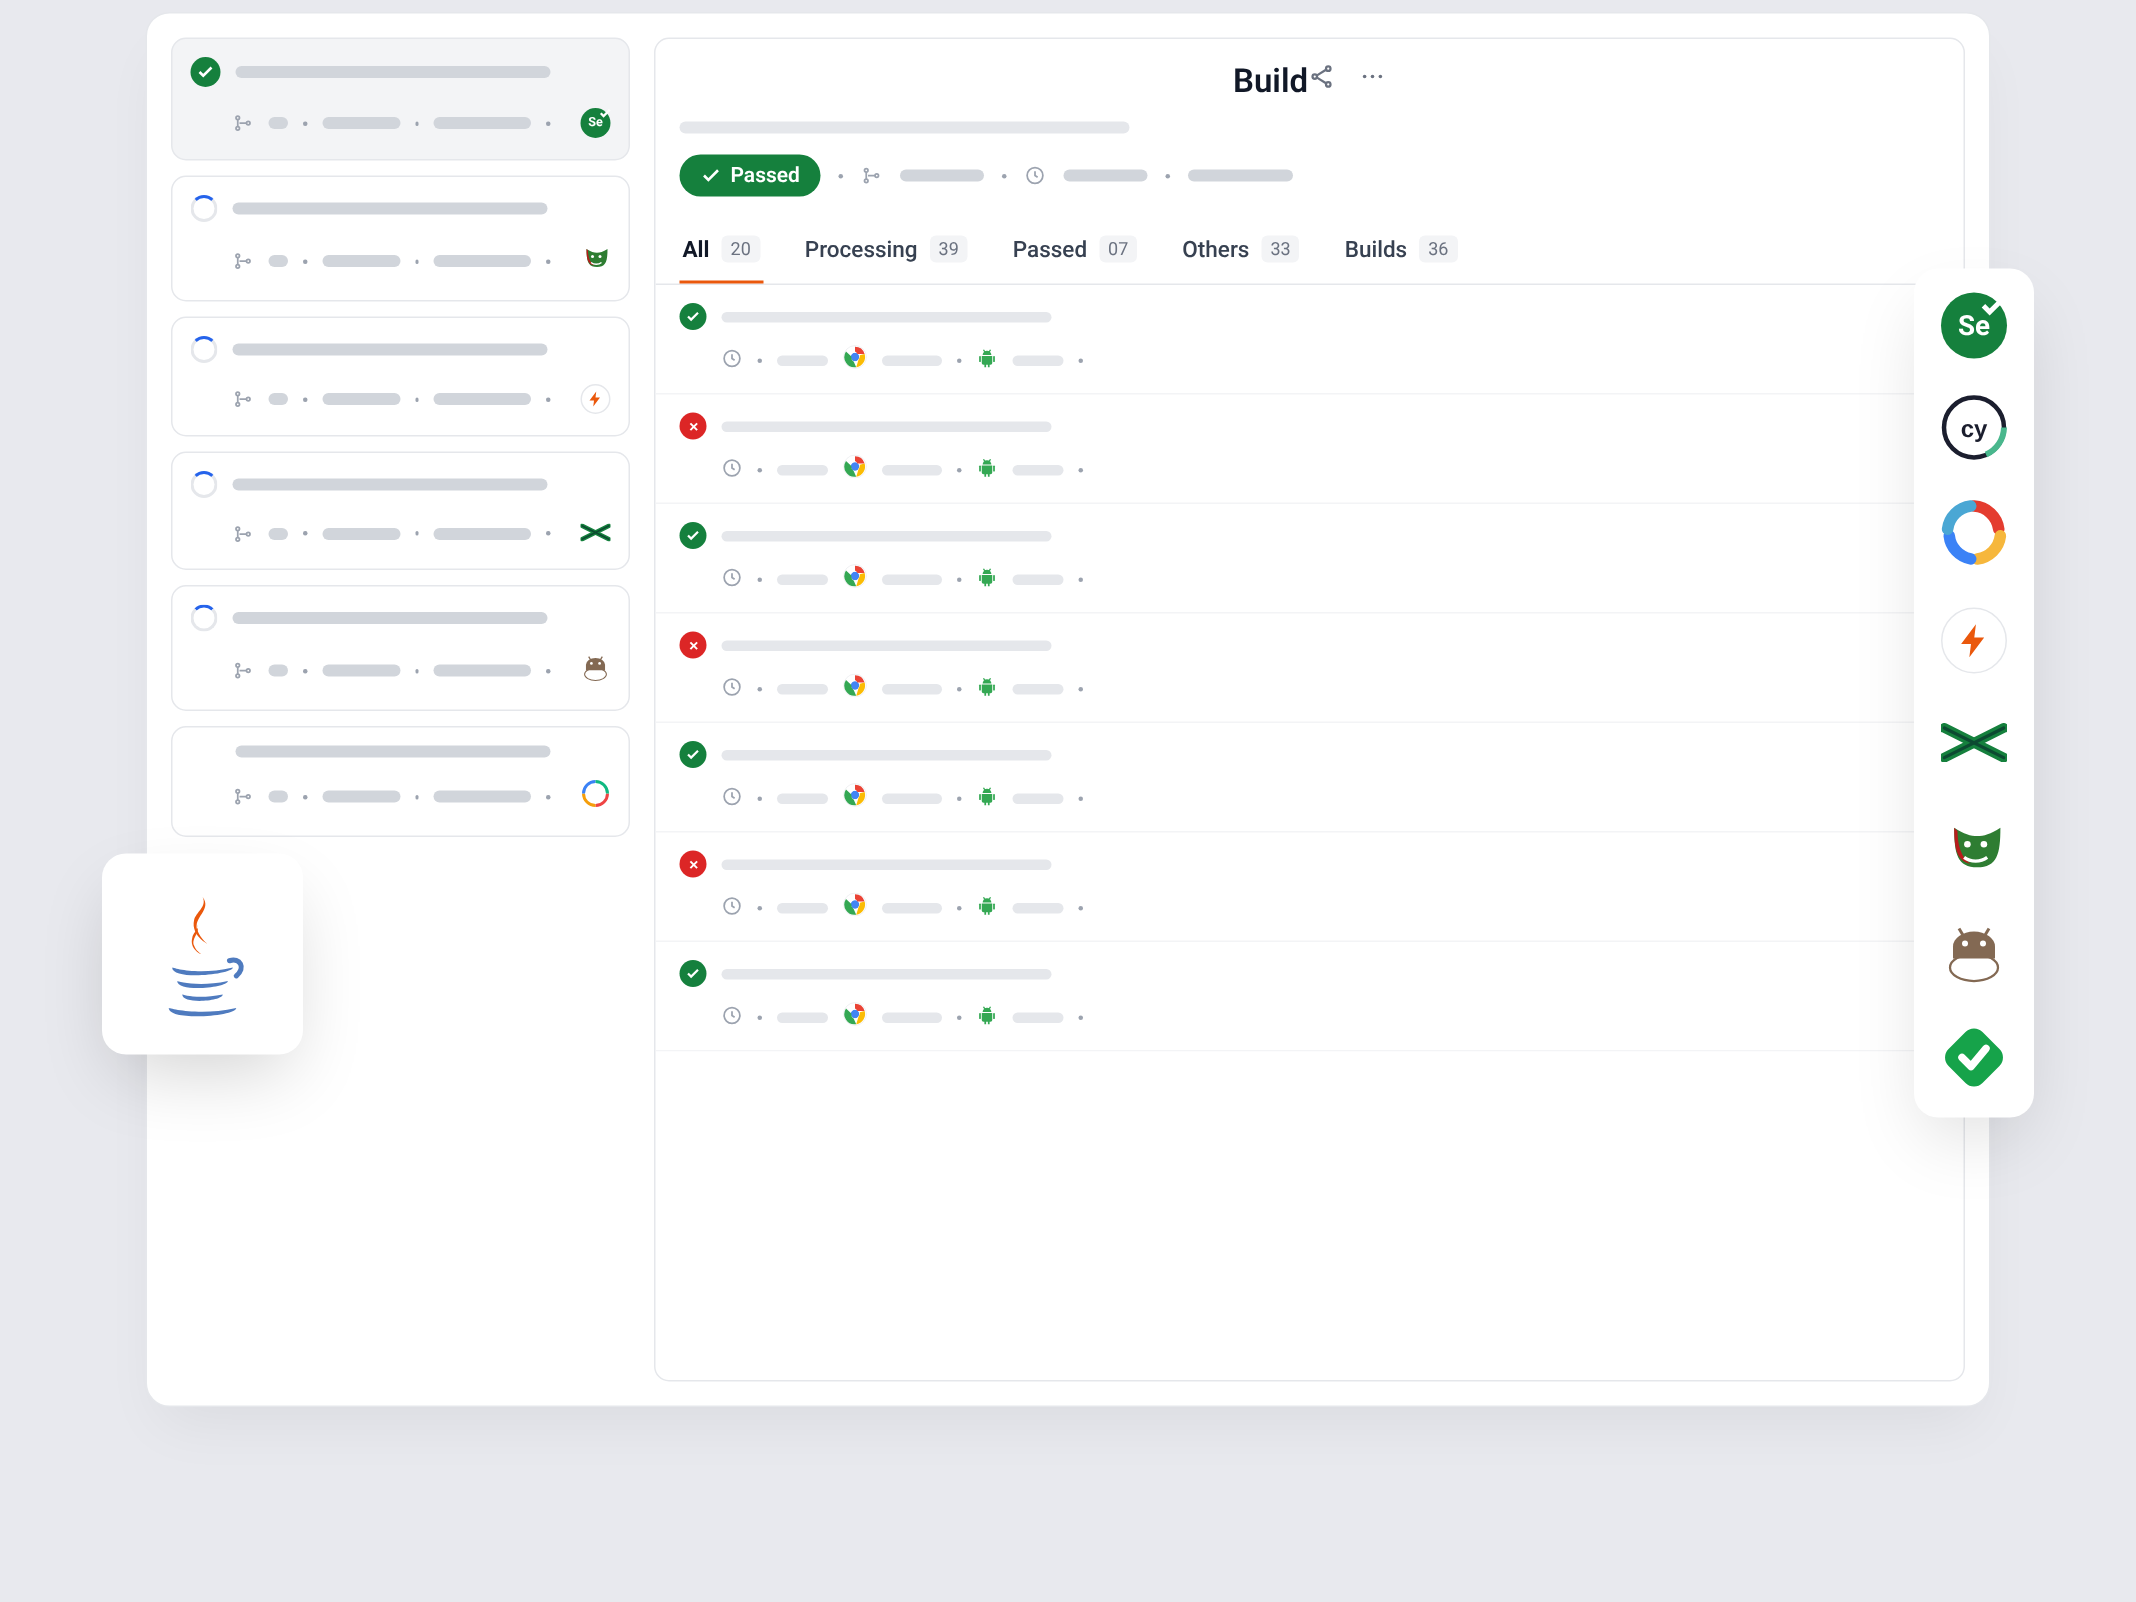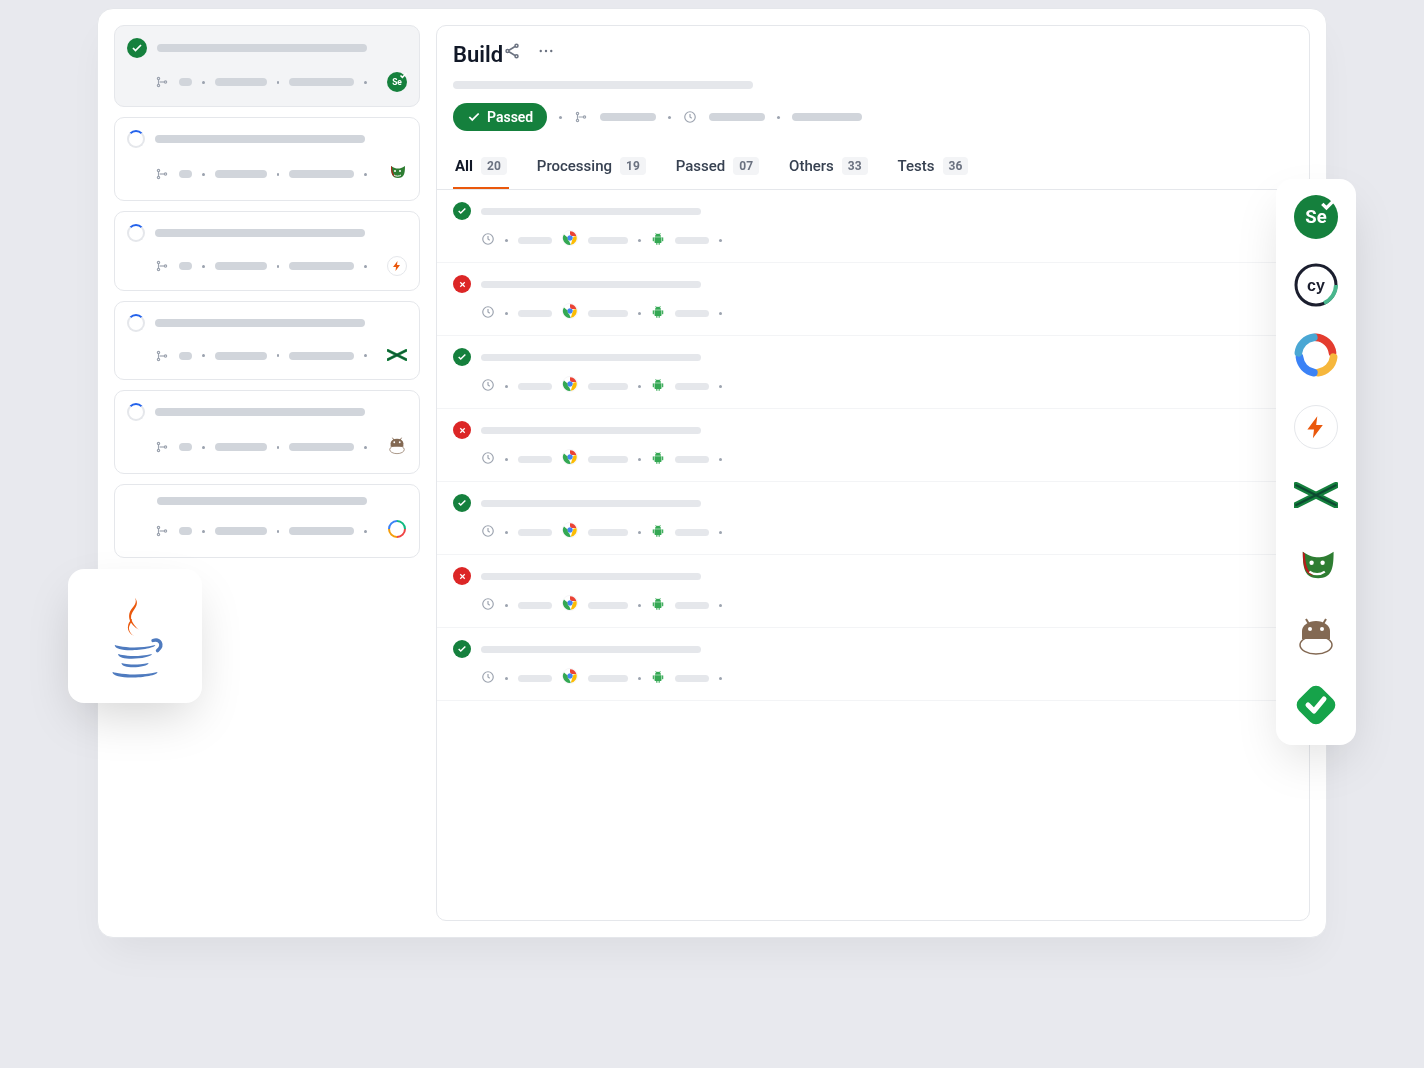"Build" .ch-top { justify-content: flex-start -> center }
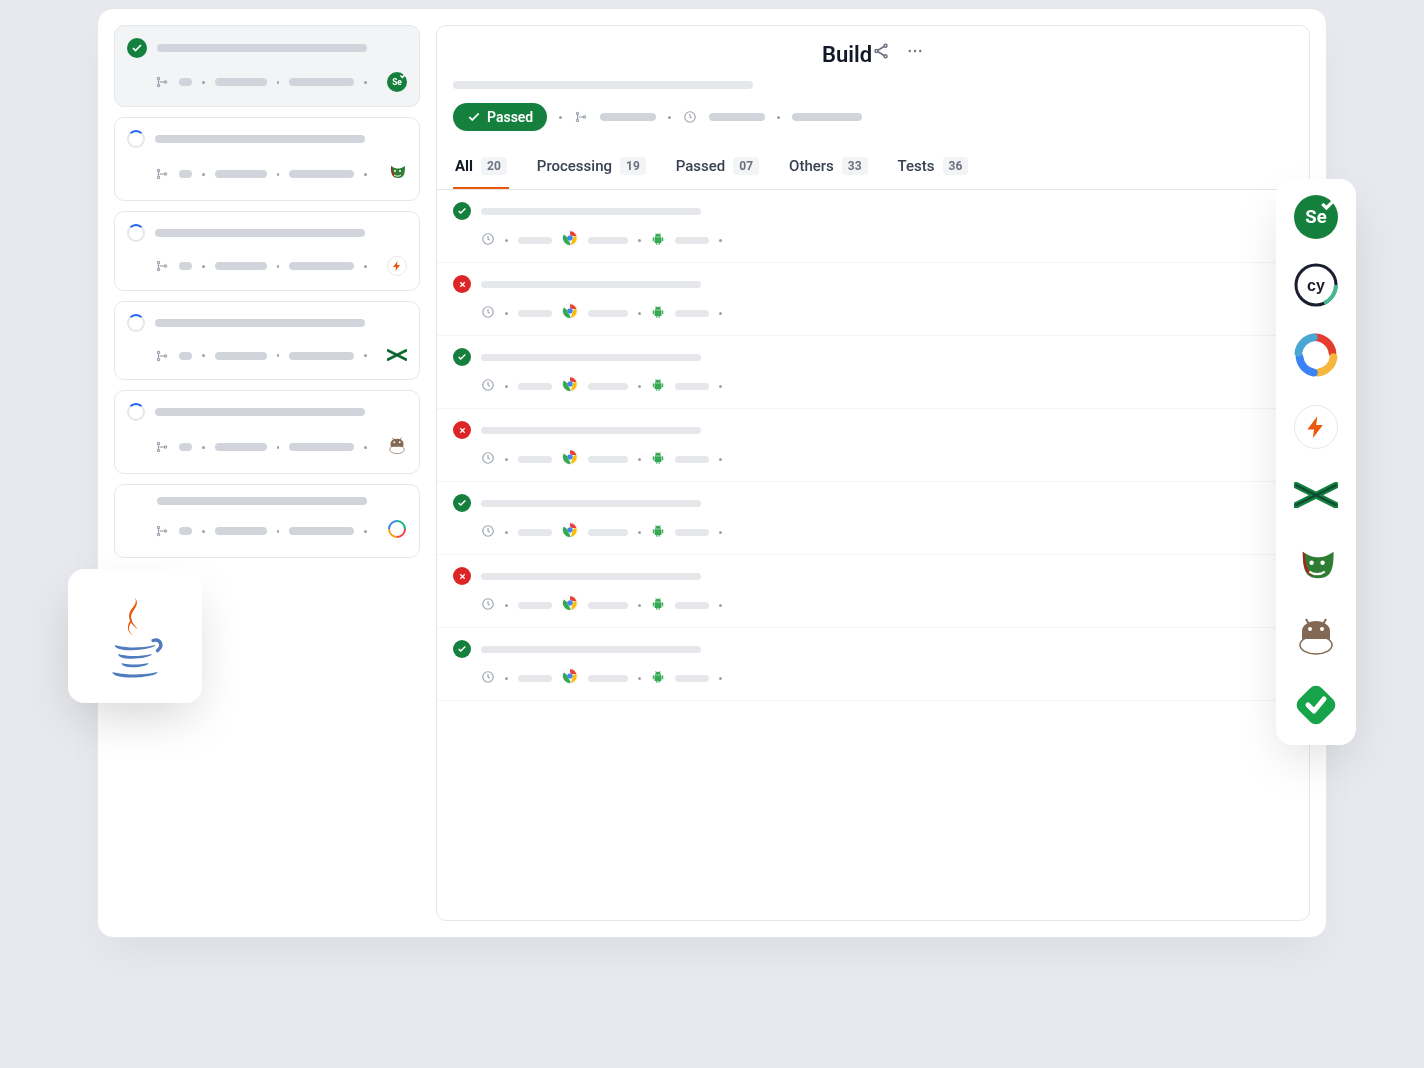"20" .count { font-weight: 700 -> 400 }
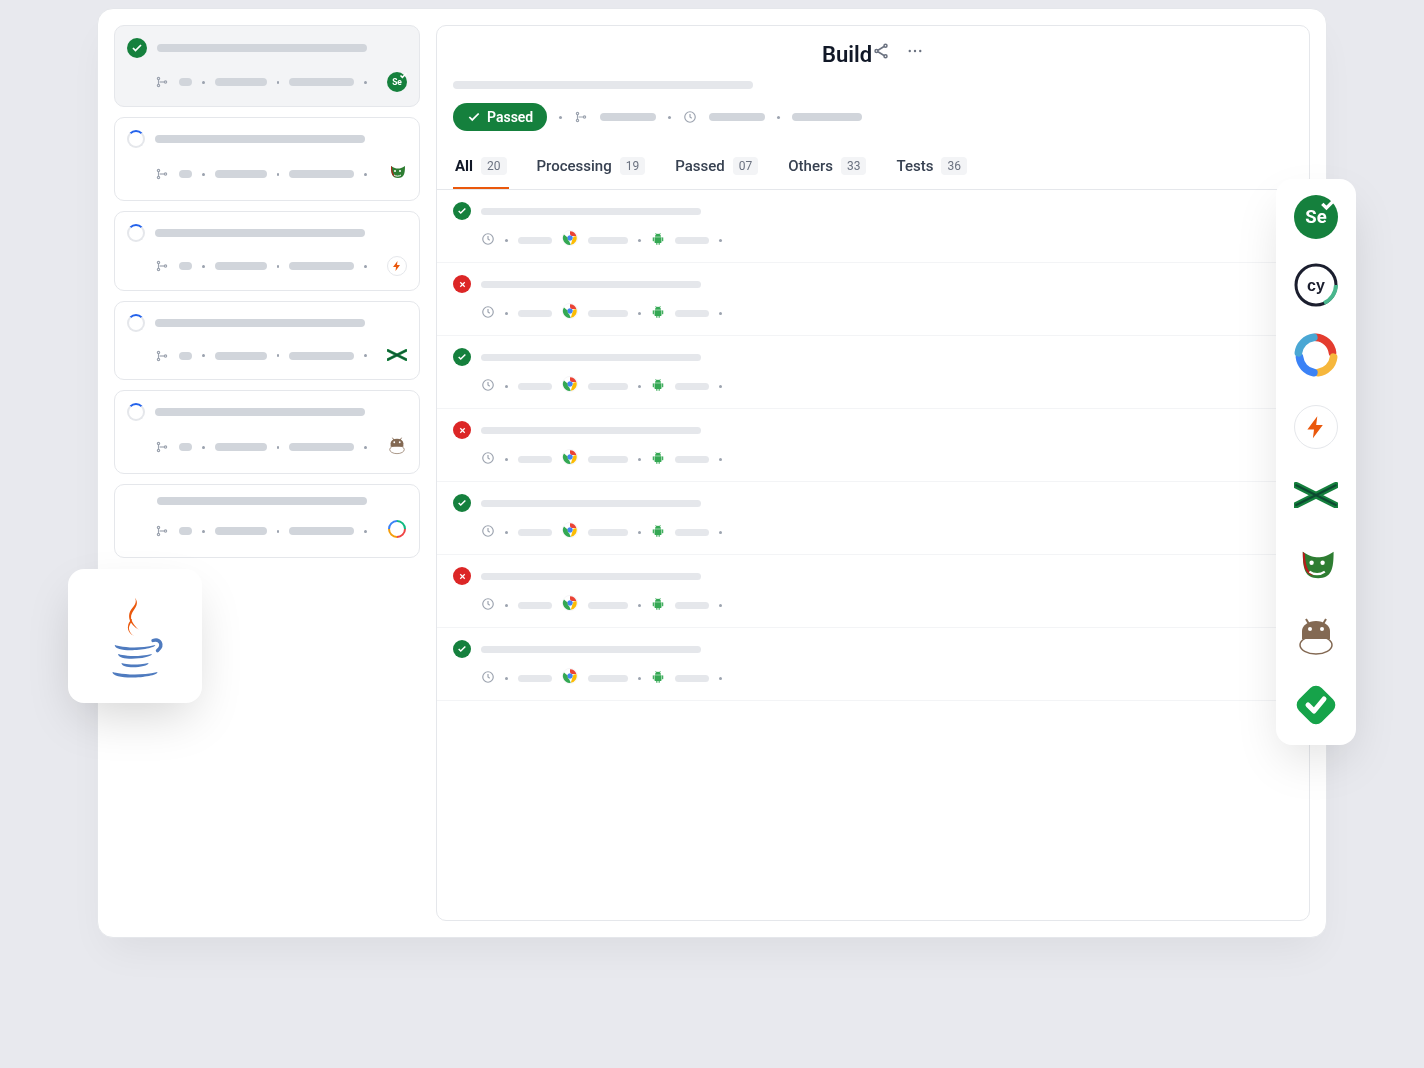"19" span.count { text: 19 -> 39 }
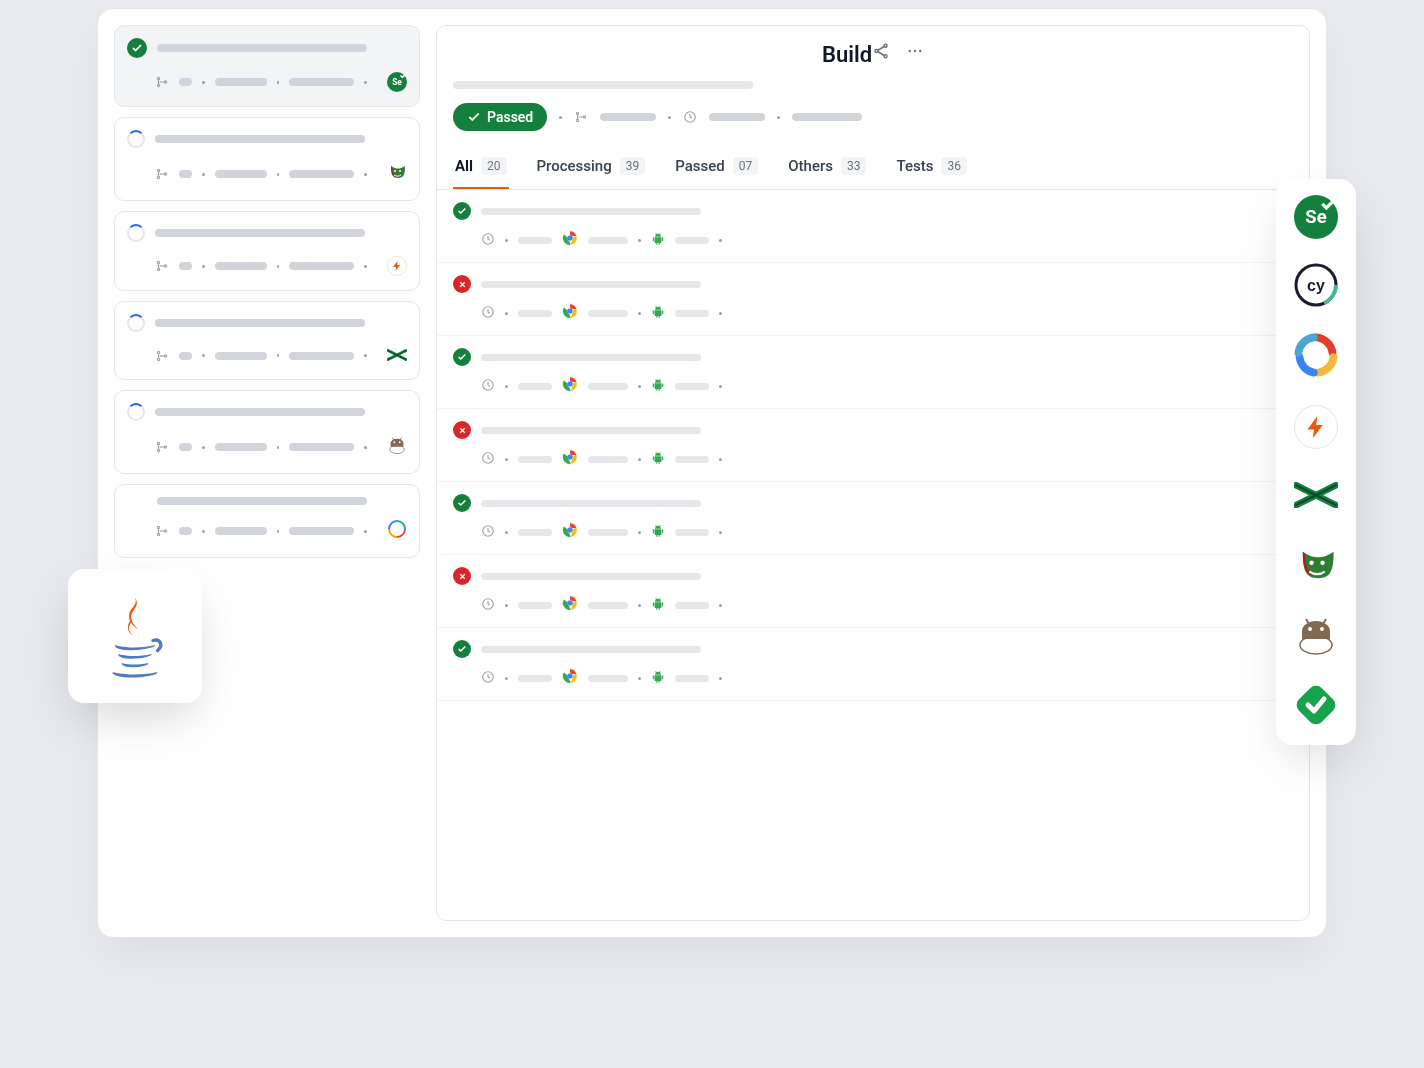"Tests" span { text: Tests -> Builds }
